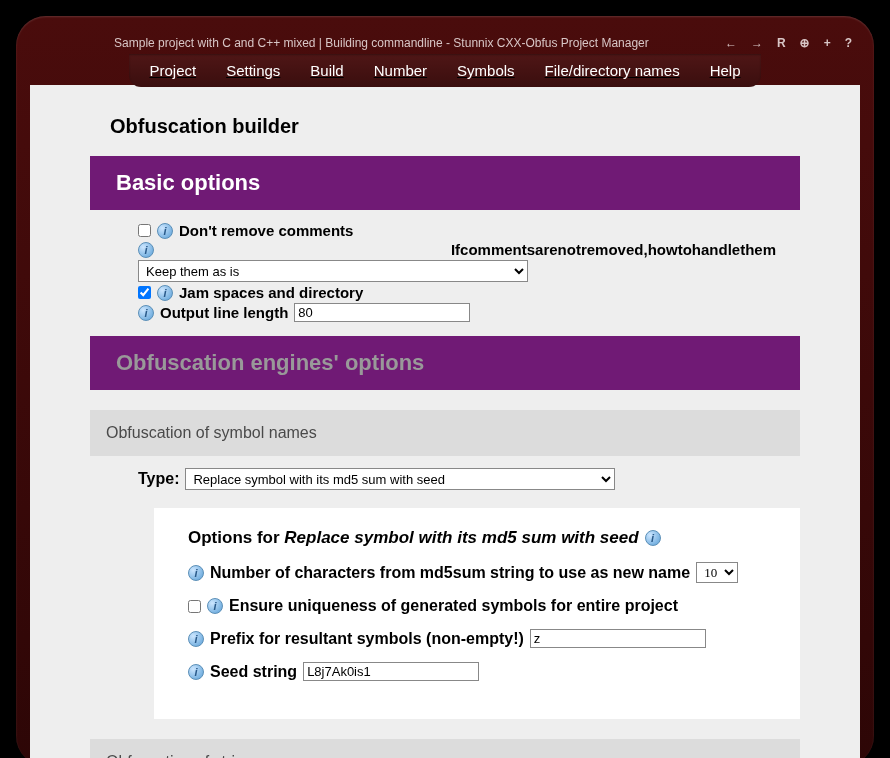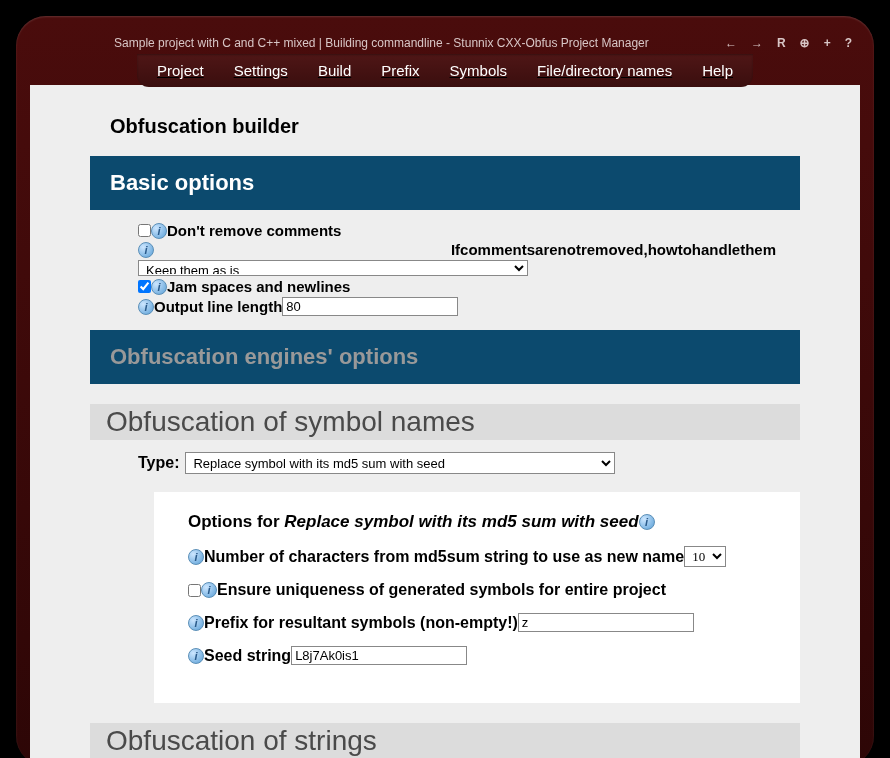"Prefix" span { text: Prefix -> Number }
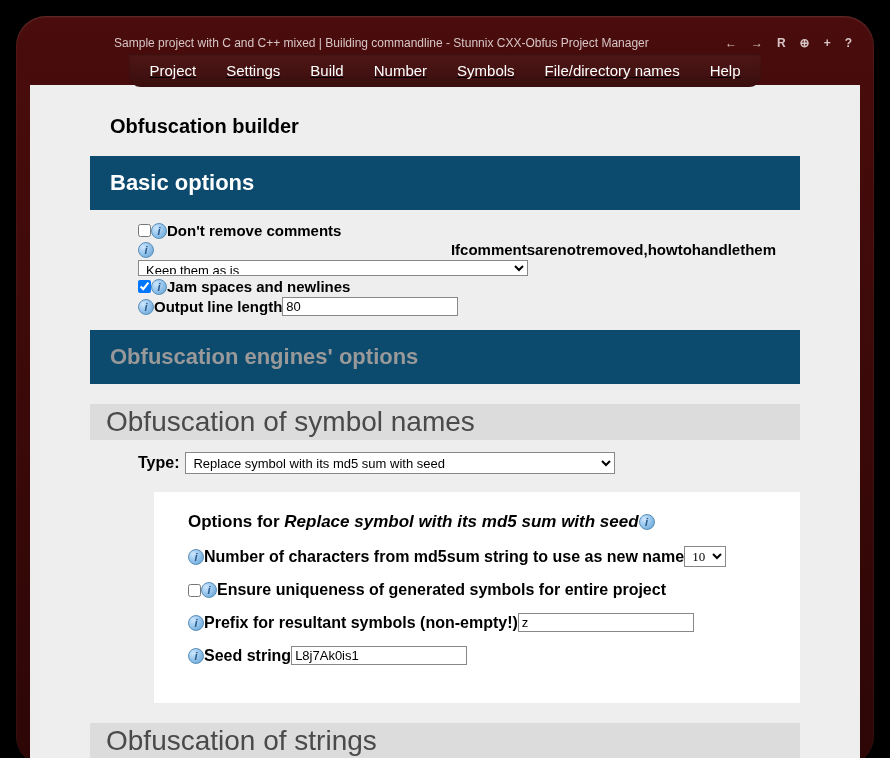"Basic options" .section-header { background: #0c4a6e -> #701a75; padding: 14px 20px -> 14px 26px }
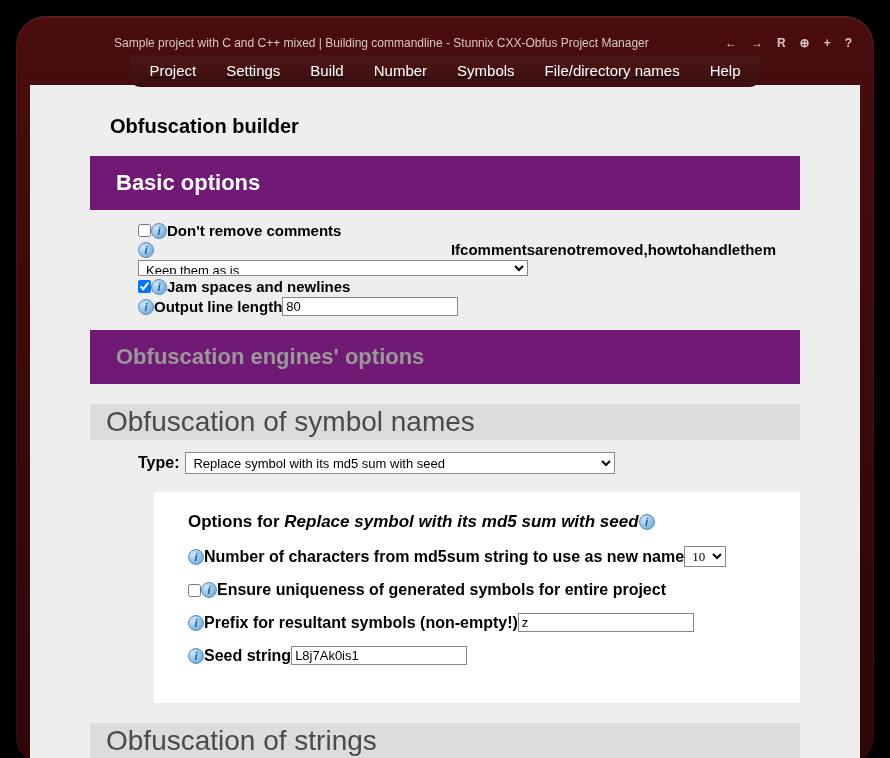"Don't remove comments" .opts-row { gap: none -> 6px }
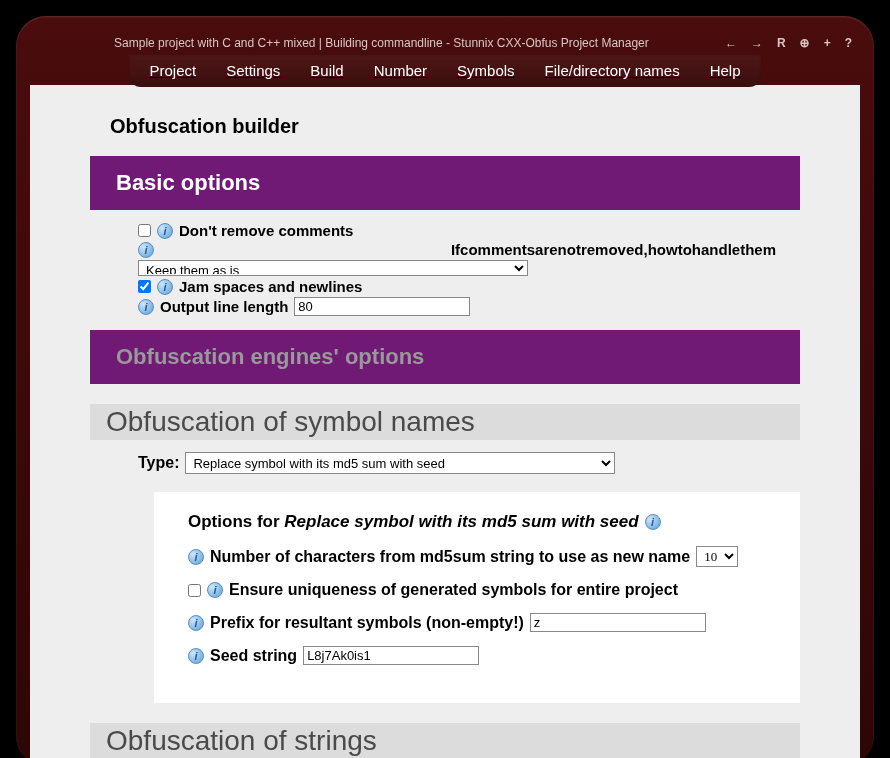"Keep them as is" .wide-select { height: 16px -> 22px }
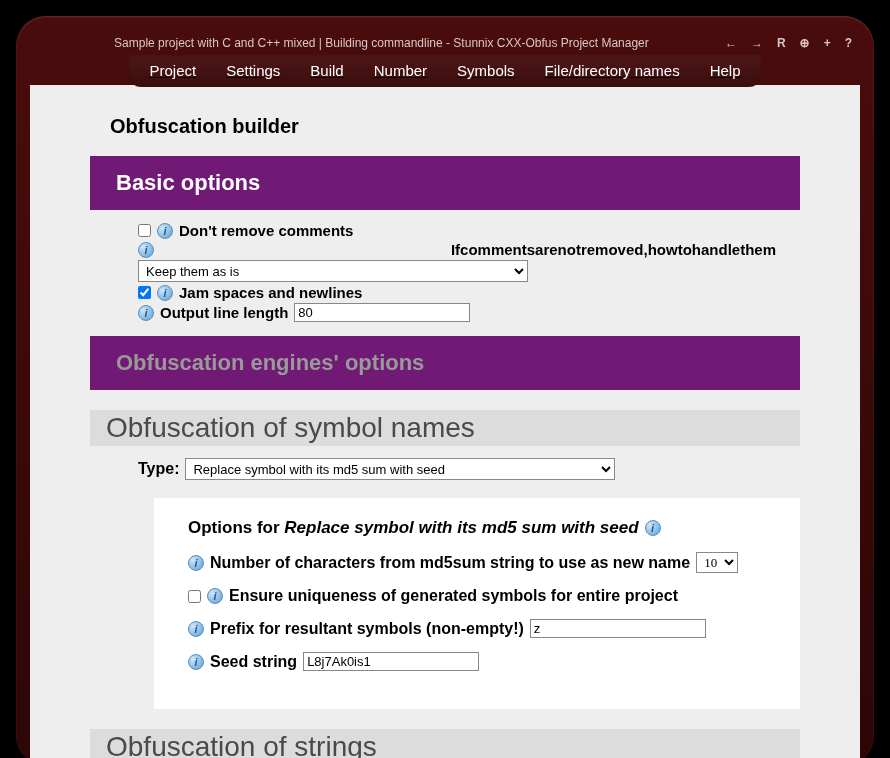"Jam spaces and newlines" span.bold { text: newlines -> directory }
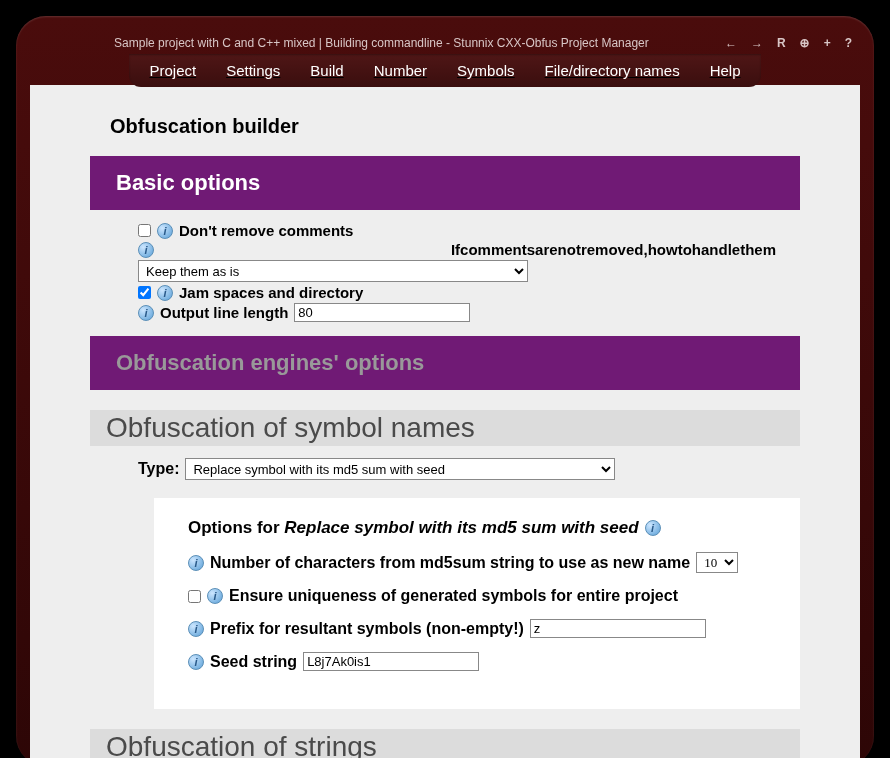"Obfuscation of symbol names" .subsection-header { font-size: 28px -> 16px; padding: 2px 16px -> 14px 16px }
